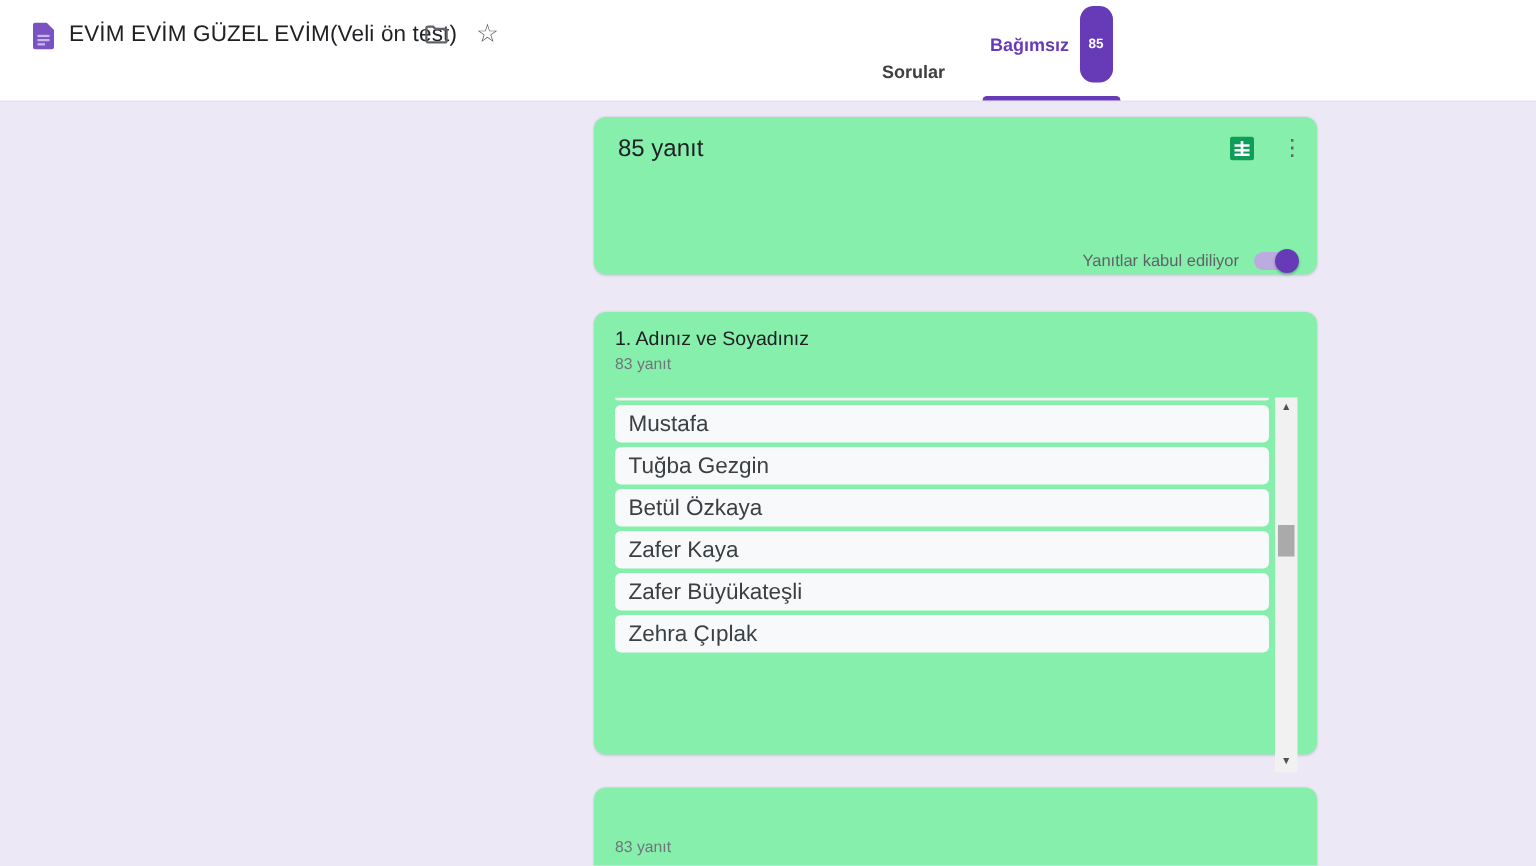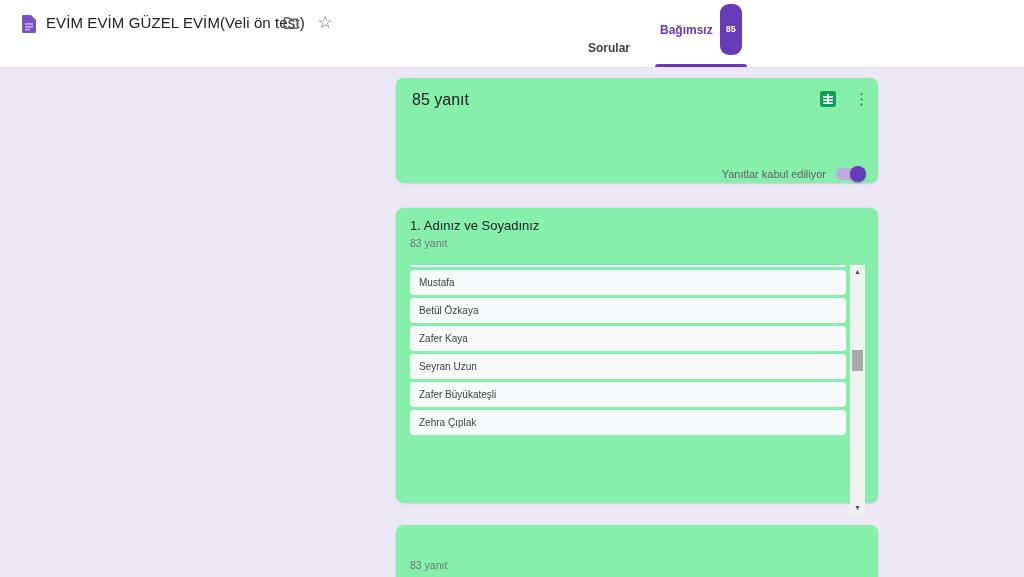"Mustafa" .answer-row { font-size: 10px -> 15px }
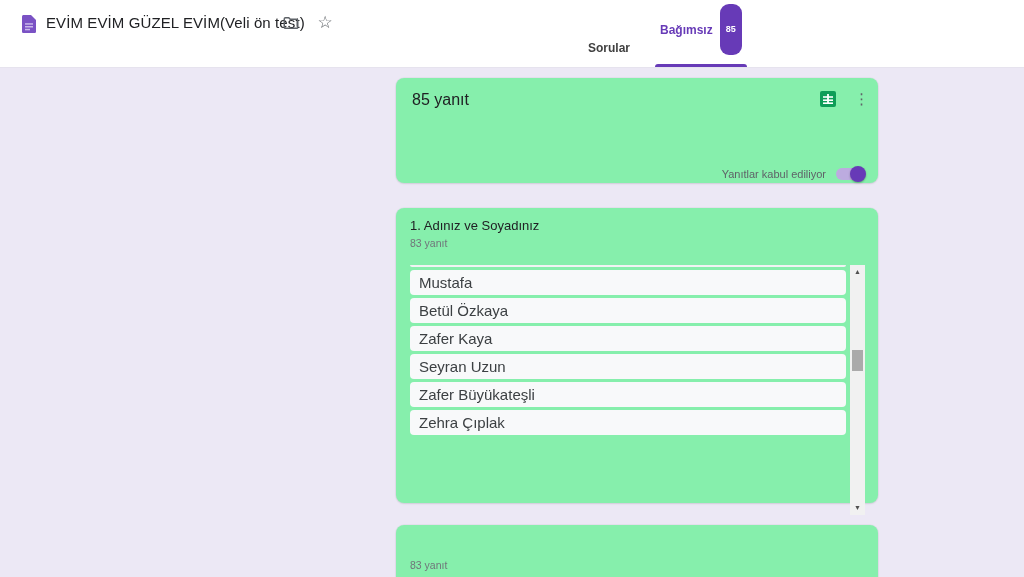"Tuğba Gezgin" div.answer-row { html: none -> <div>Tuğba Gezgin</div> }
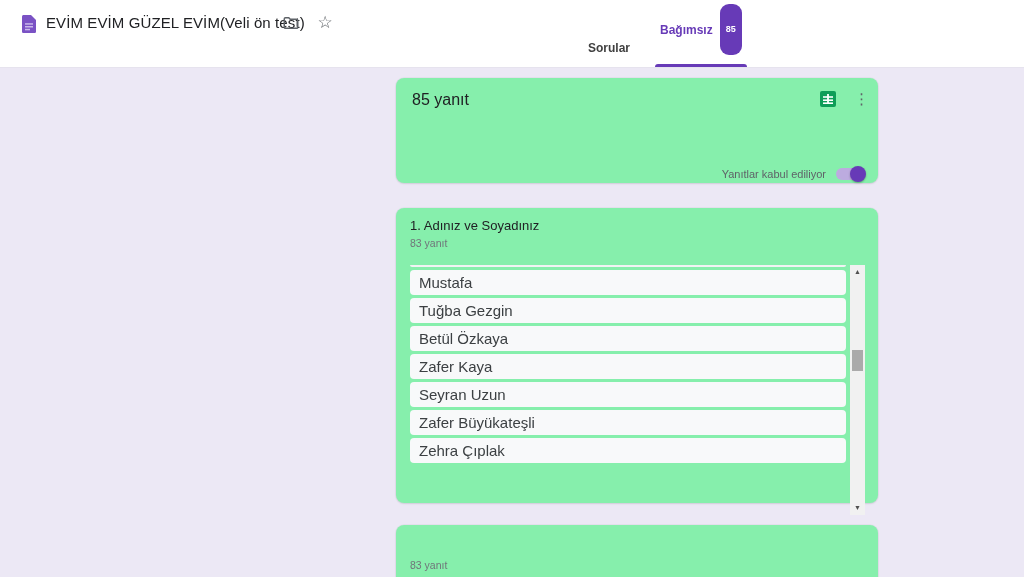"Seyran Uzun" div.answer-row { html: <div>Seyran Uzun</div> -> none }
